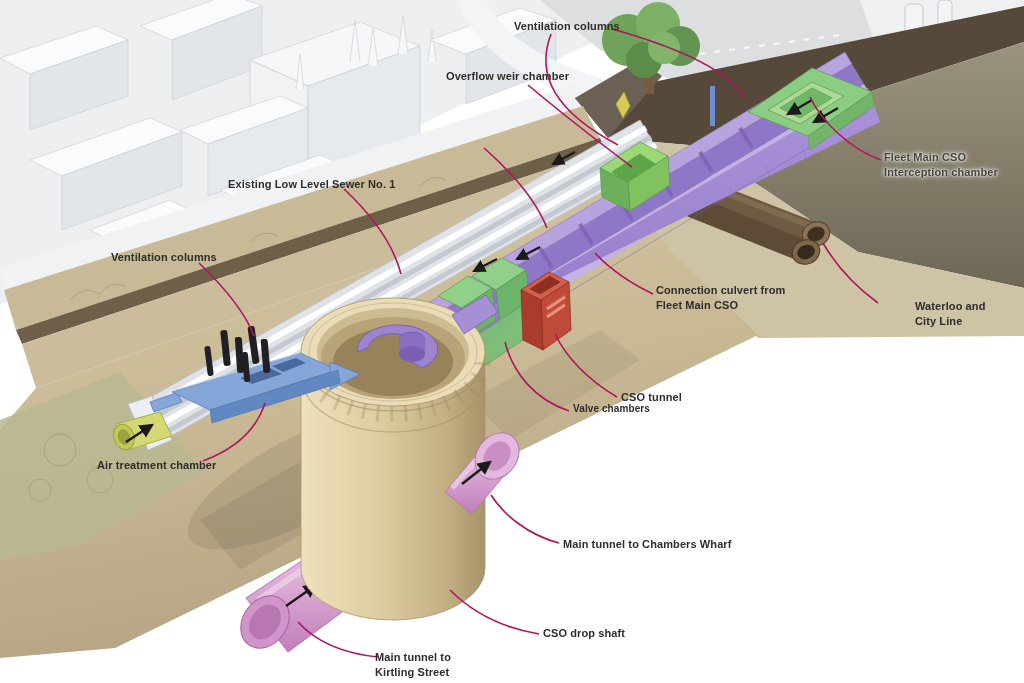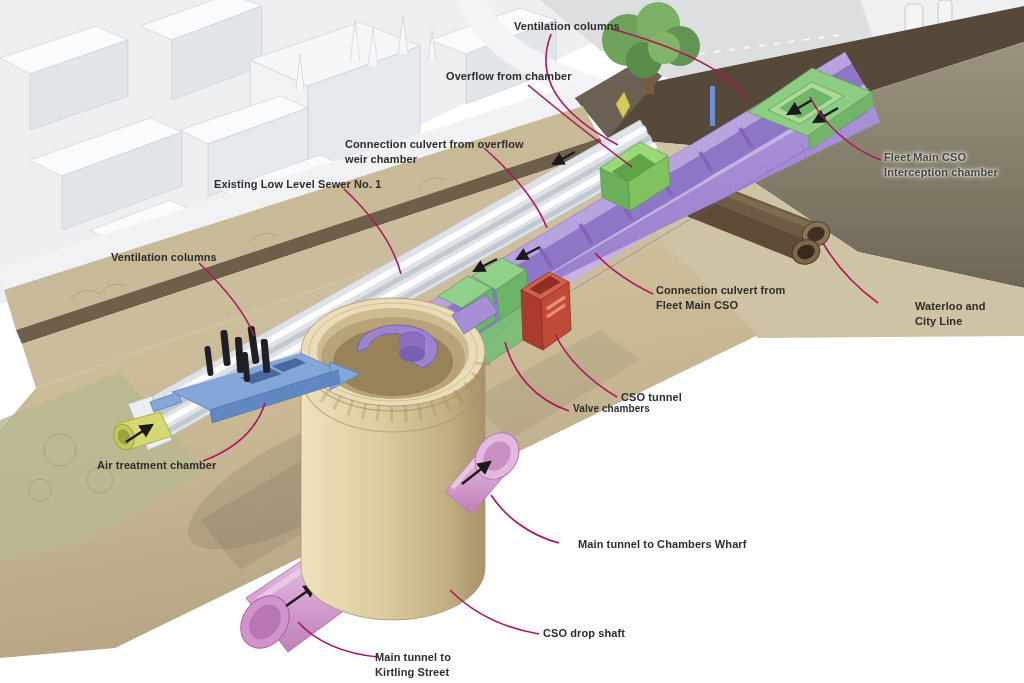"Overflow from chamber" div.lbl { text: from -> weir }
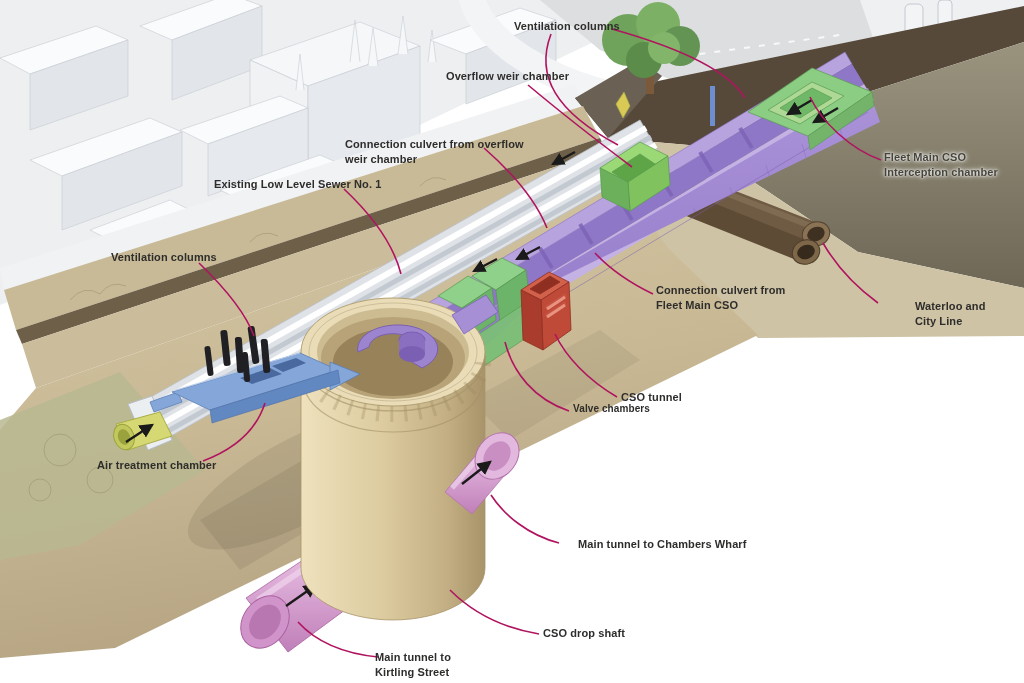"Connection culvert from overflow" div.lbl { html: <div>Connection culvert from overflow weir chamber</div> -> none }
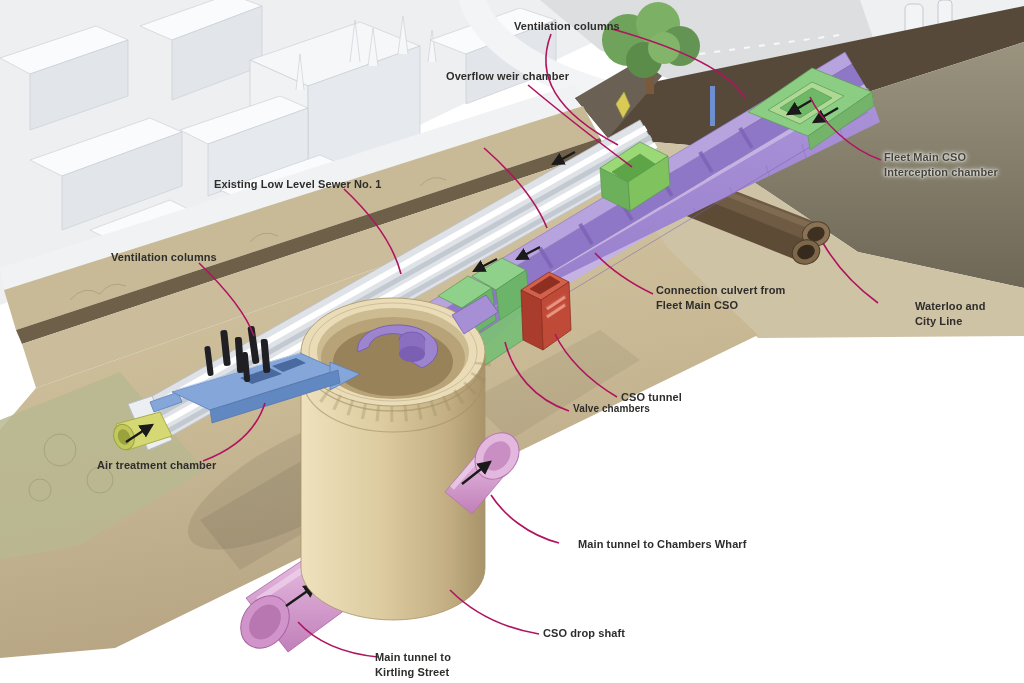"Existing Low Level Sewer No." div.lbl { left: 214px -> 228px }
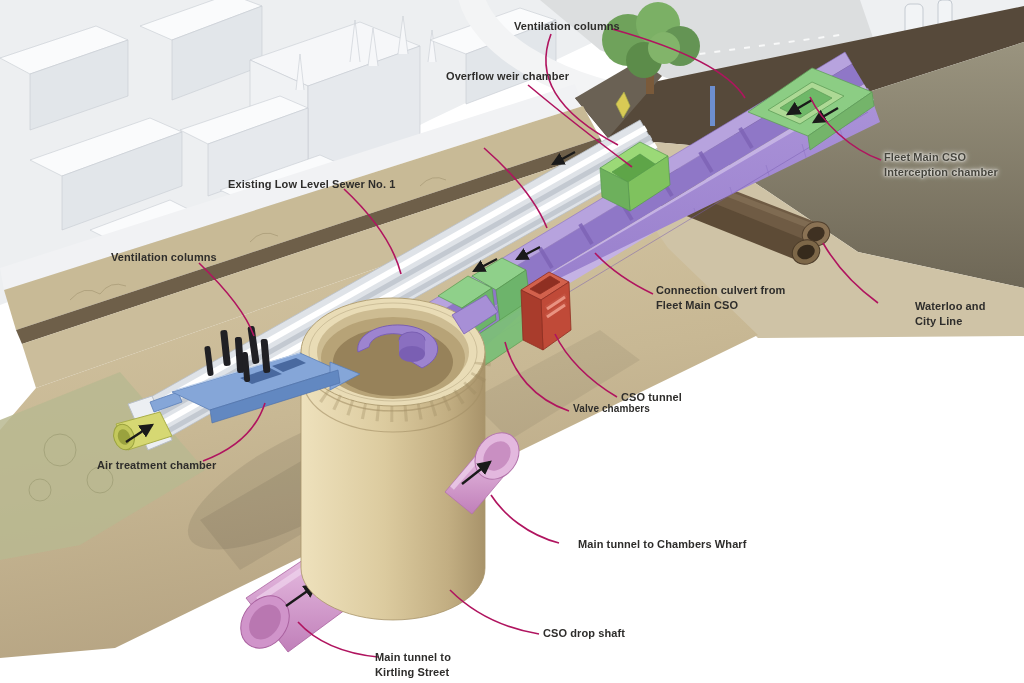"Main tunnel to Chambers Wharf" div.lbl { left: 578px -> 563px }
